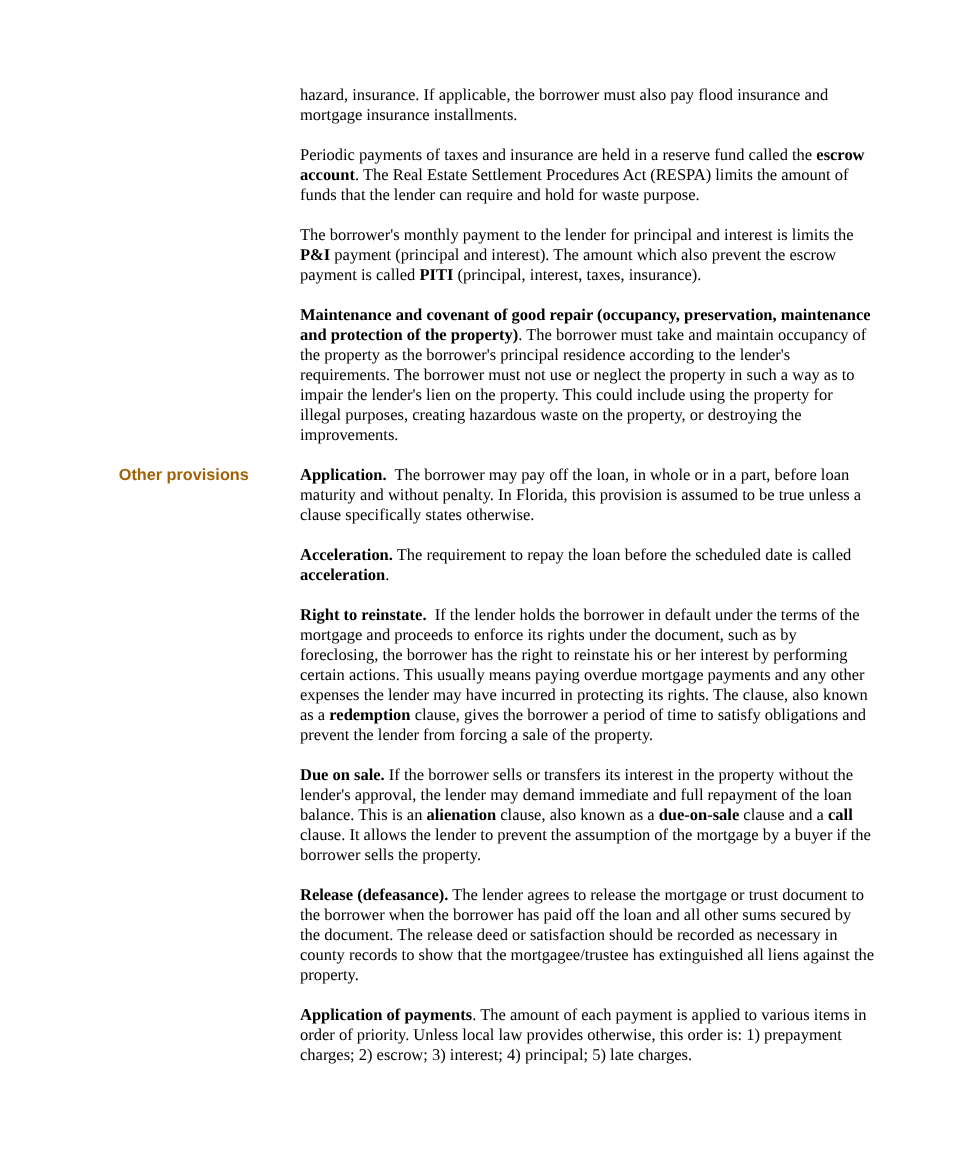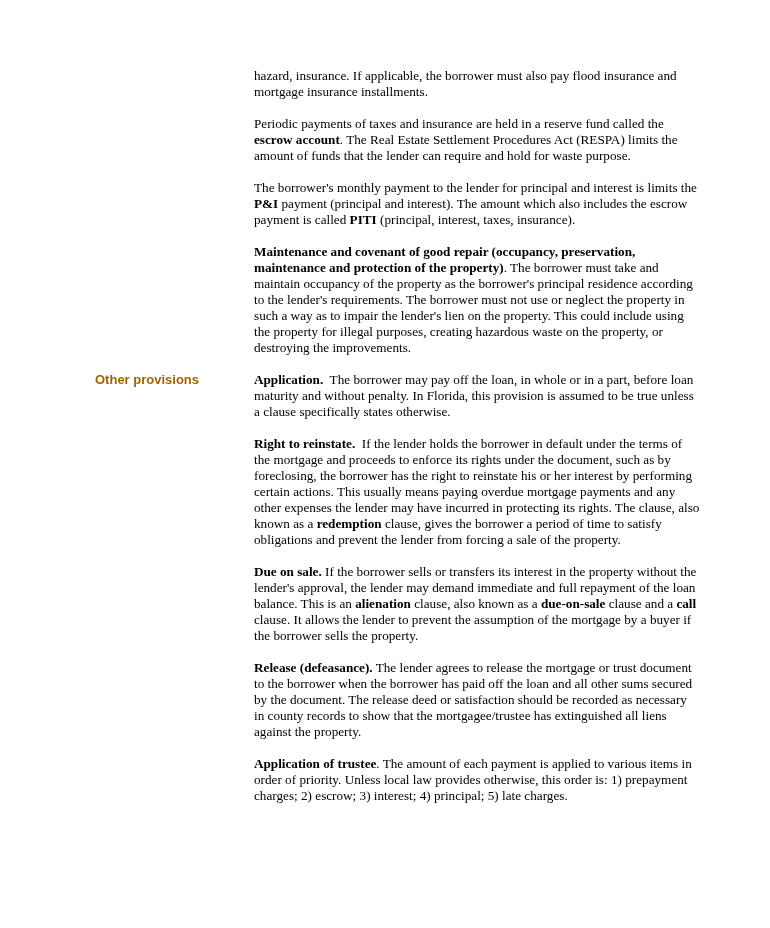"hazard, insurance. If applicable, the" .body-col p { margin: 0 0 16px 14px -> 0 0 16px 0 }
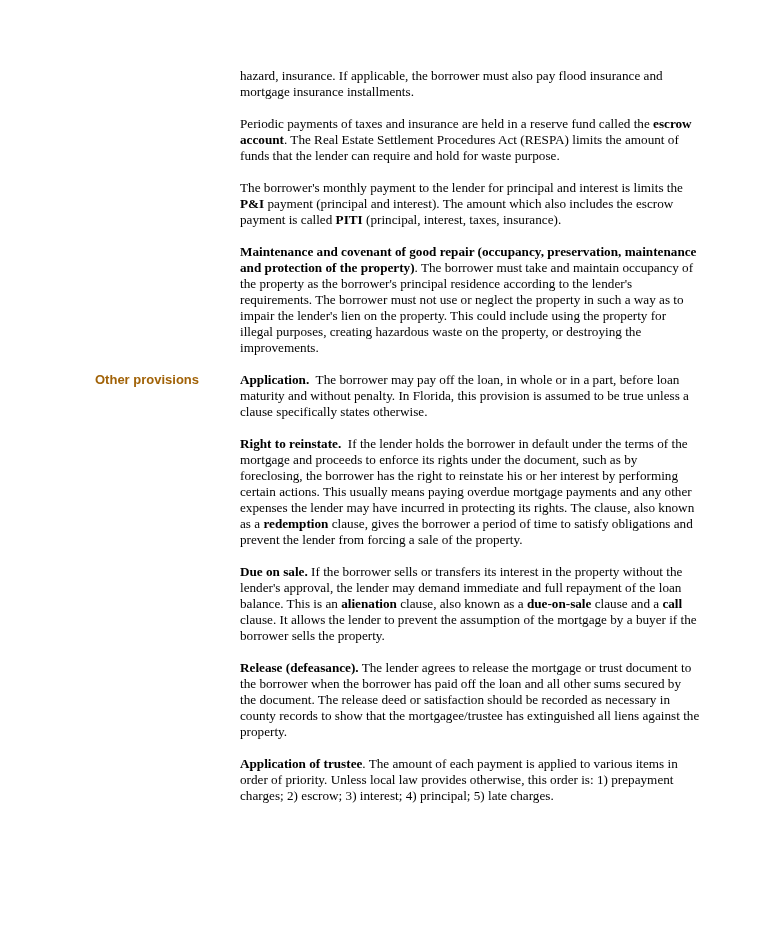"payment (principal and interest). The" span.seg { text: includes -> prevent }
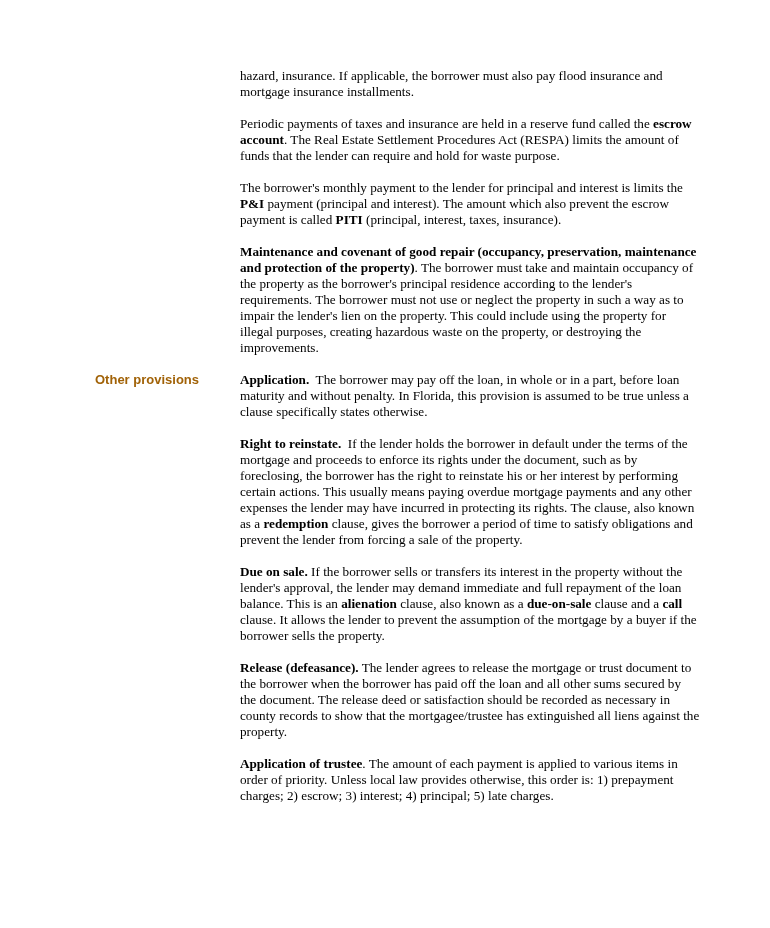"Acceleration. The requirement to repay" p { html: none -> <p> <span>Acceleration.</span><span> The requirement to repay the loan before the scheduled date is called </span><span>acceleration</span><span>.</span> </p> }
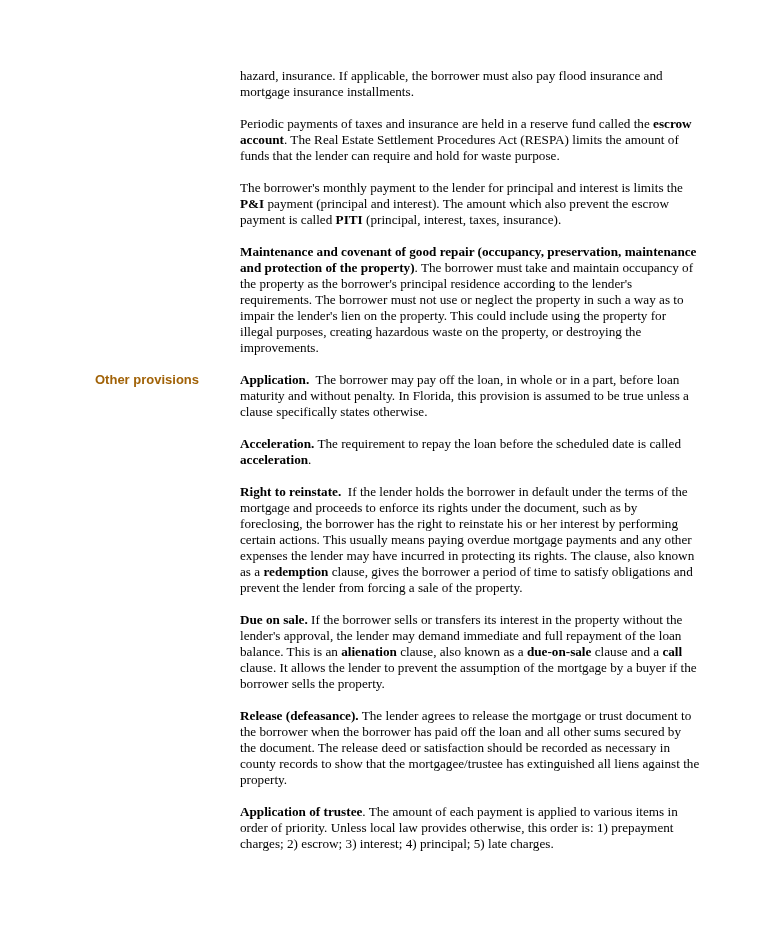"Application of trustee" span.seg { text: trustee -> payments }
